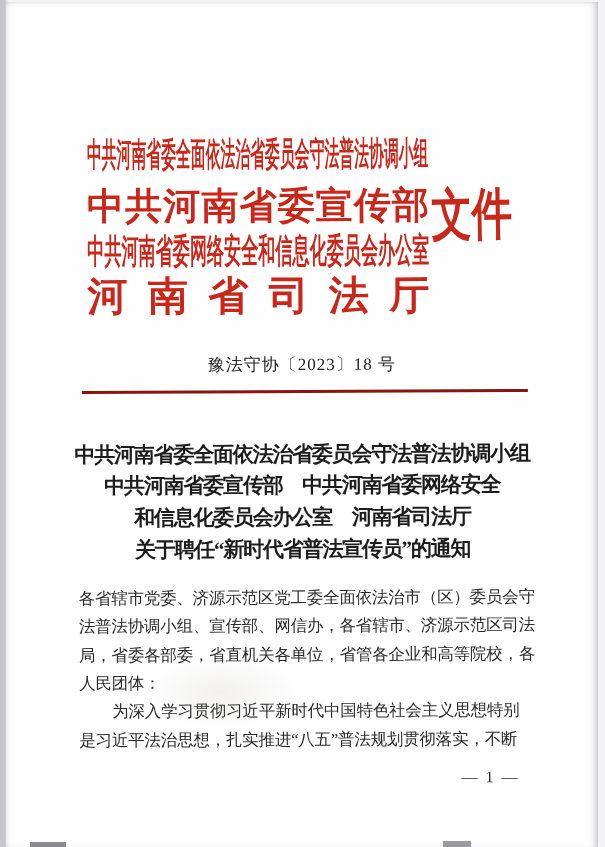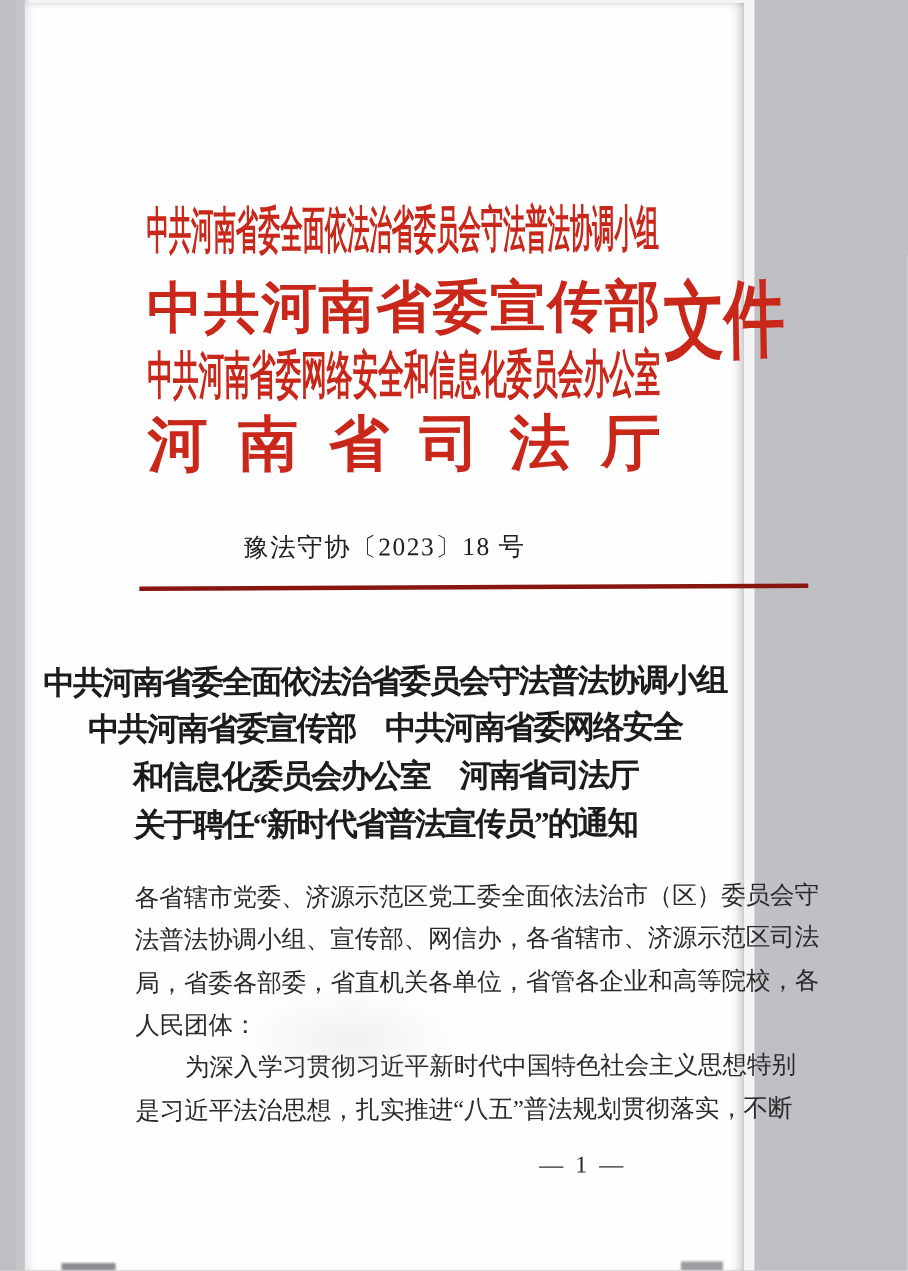"中共河南省委全面依法治省委员会守法普法协调小组" .scan-frame { margin-left: 11px -> none; width: 492px -> 605px }
